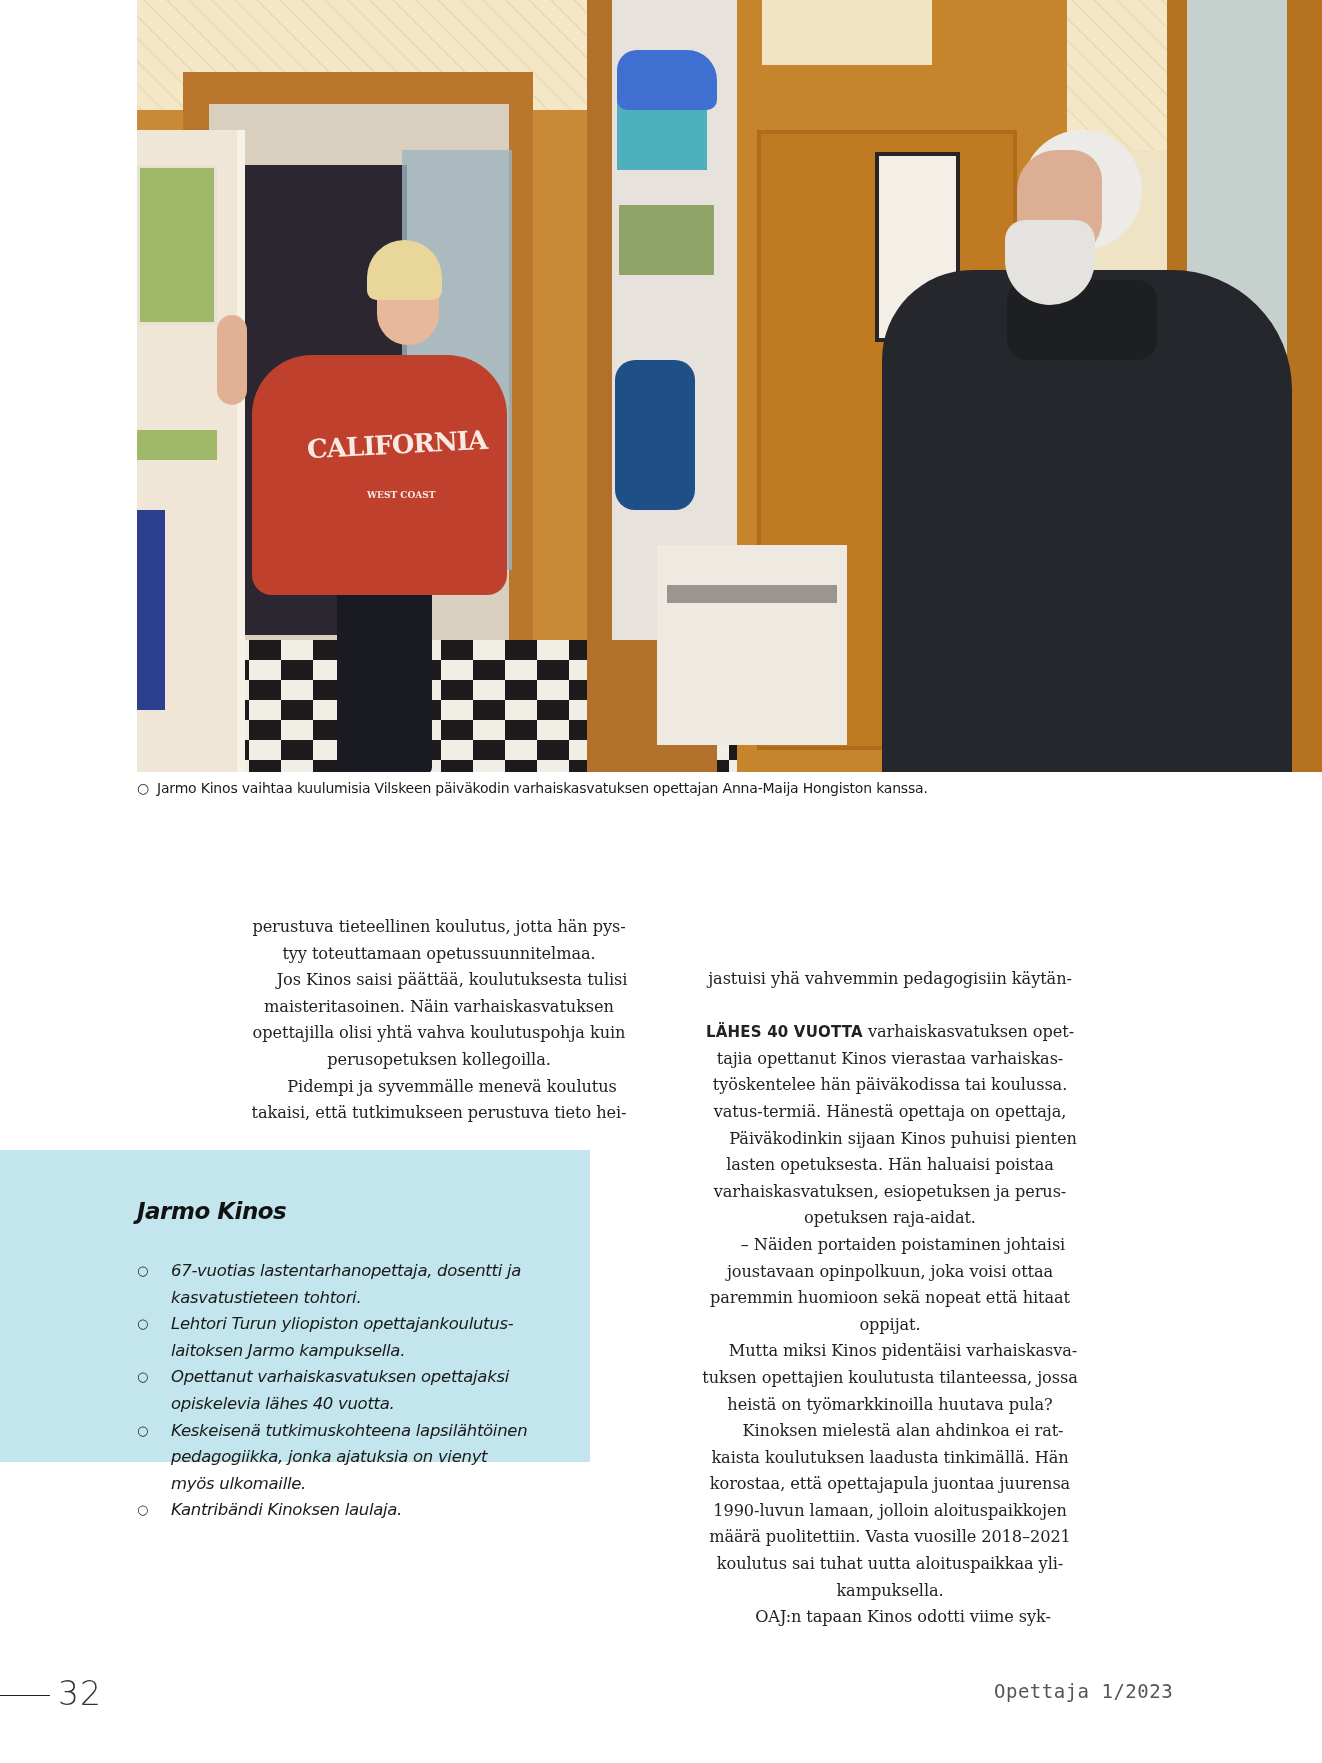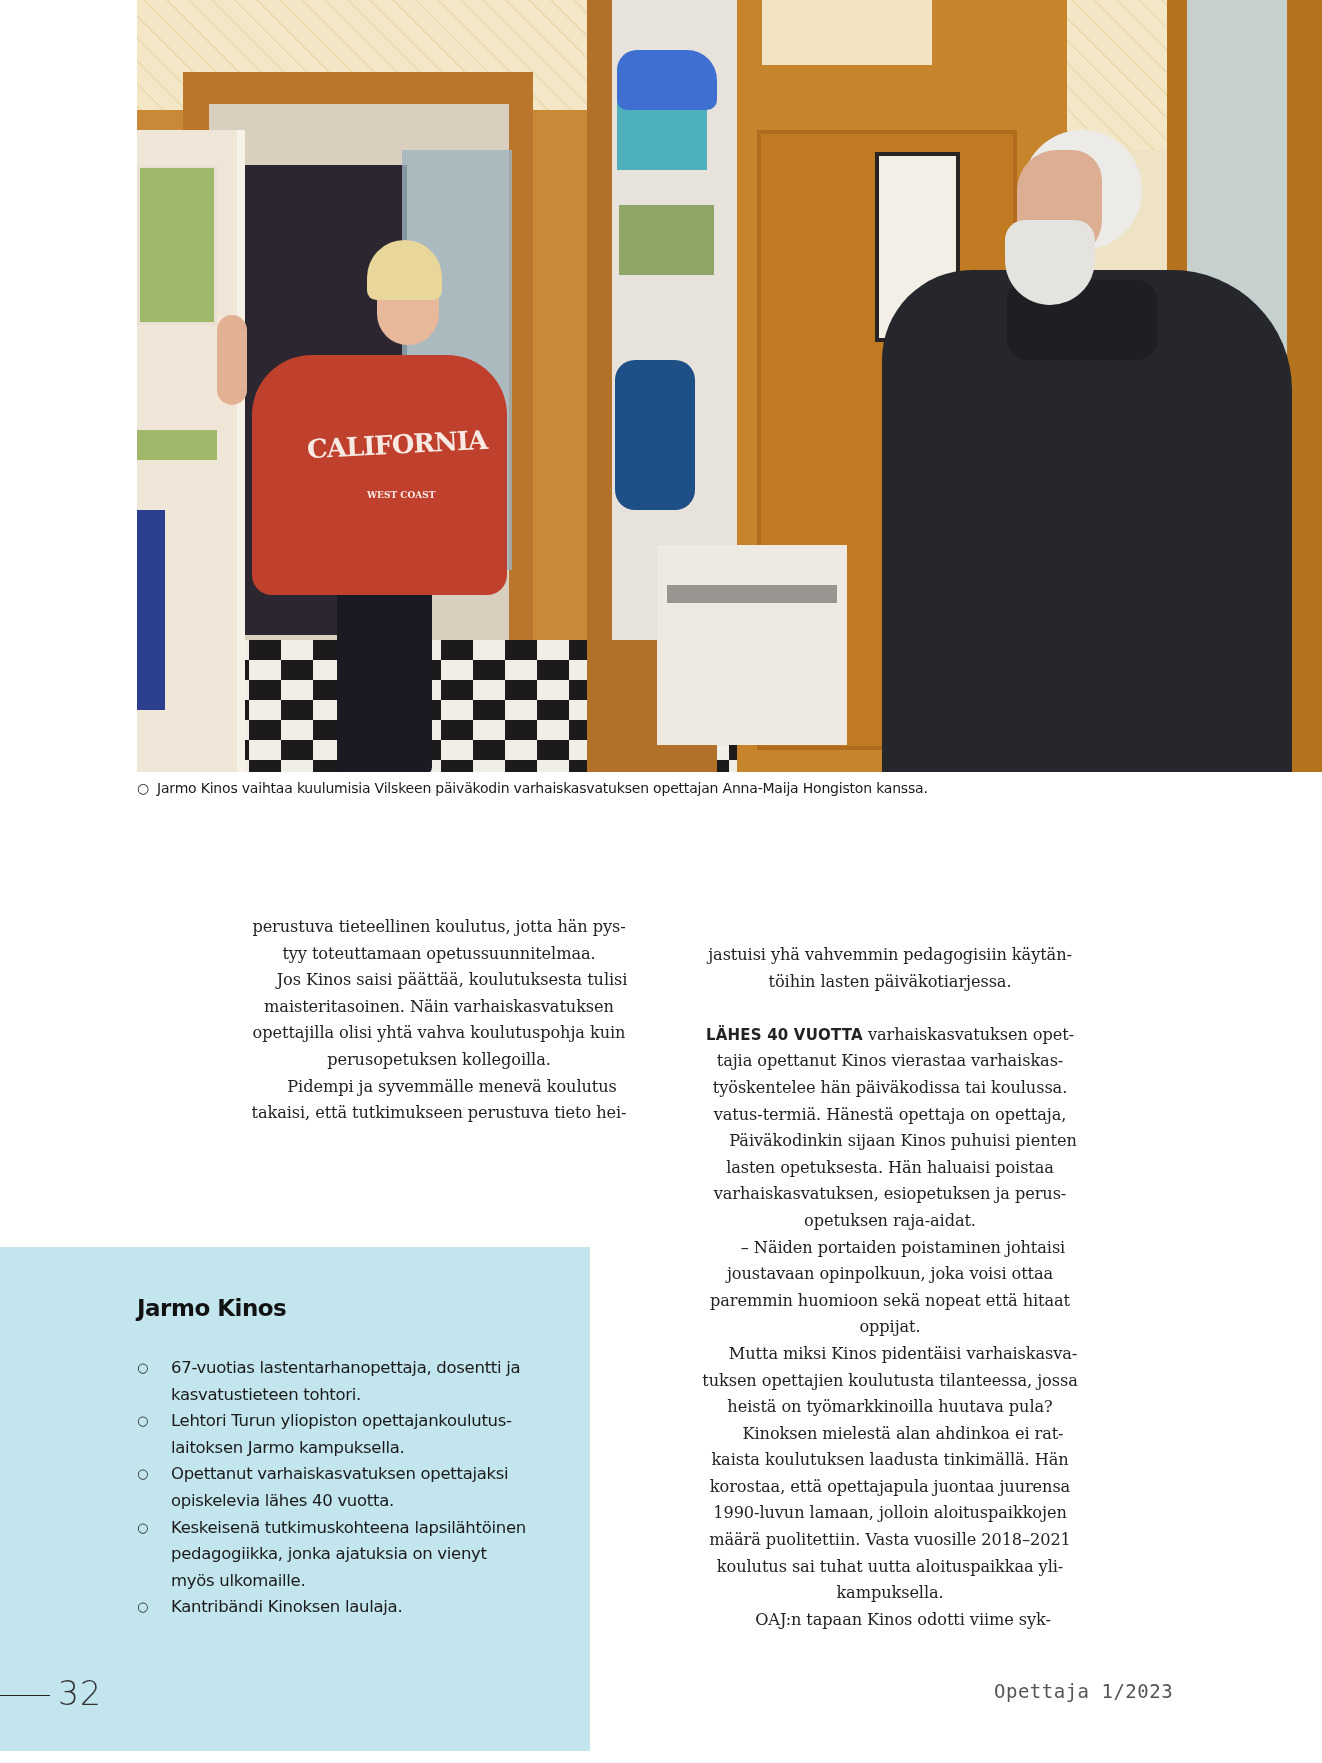"jastuisi yhä vahvemmin pedagogisiin" .col-right { top: 942px -> 966px }
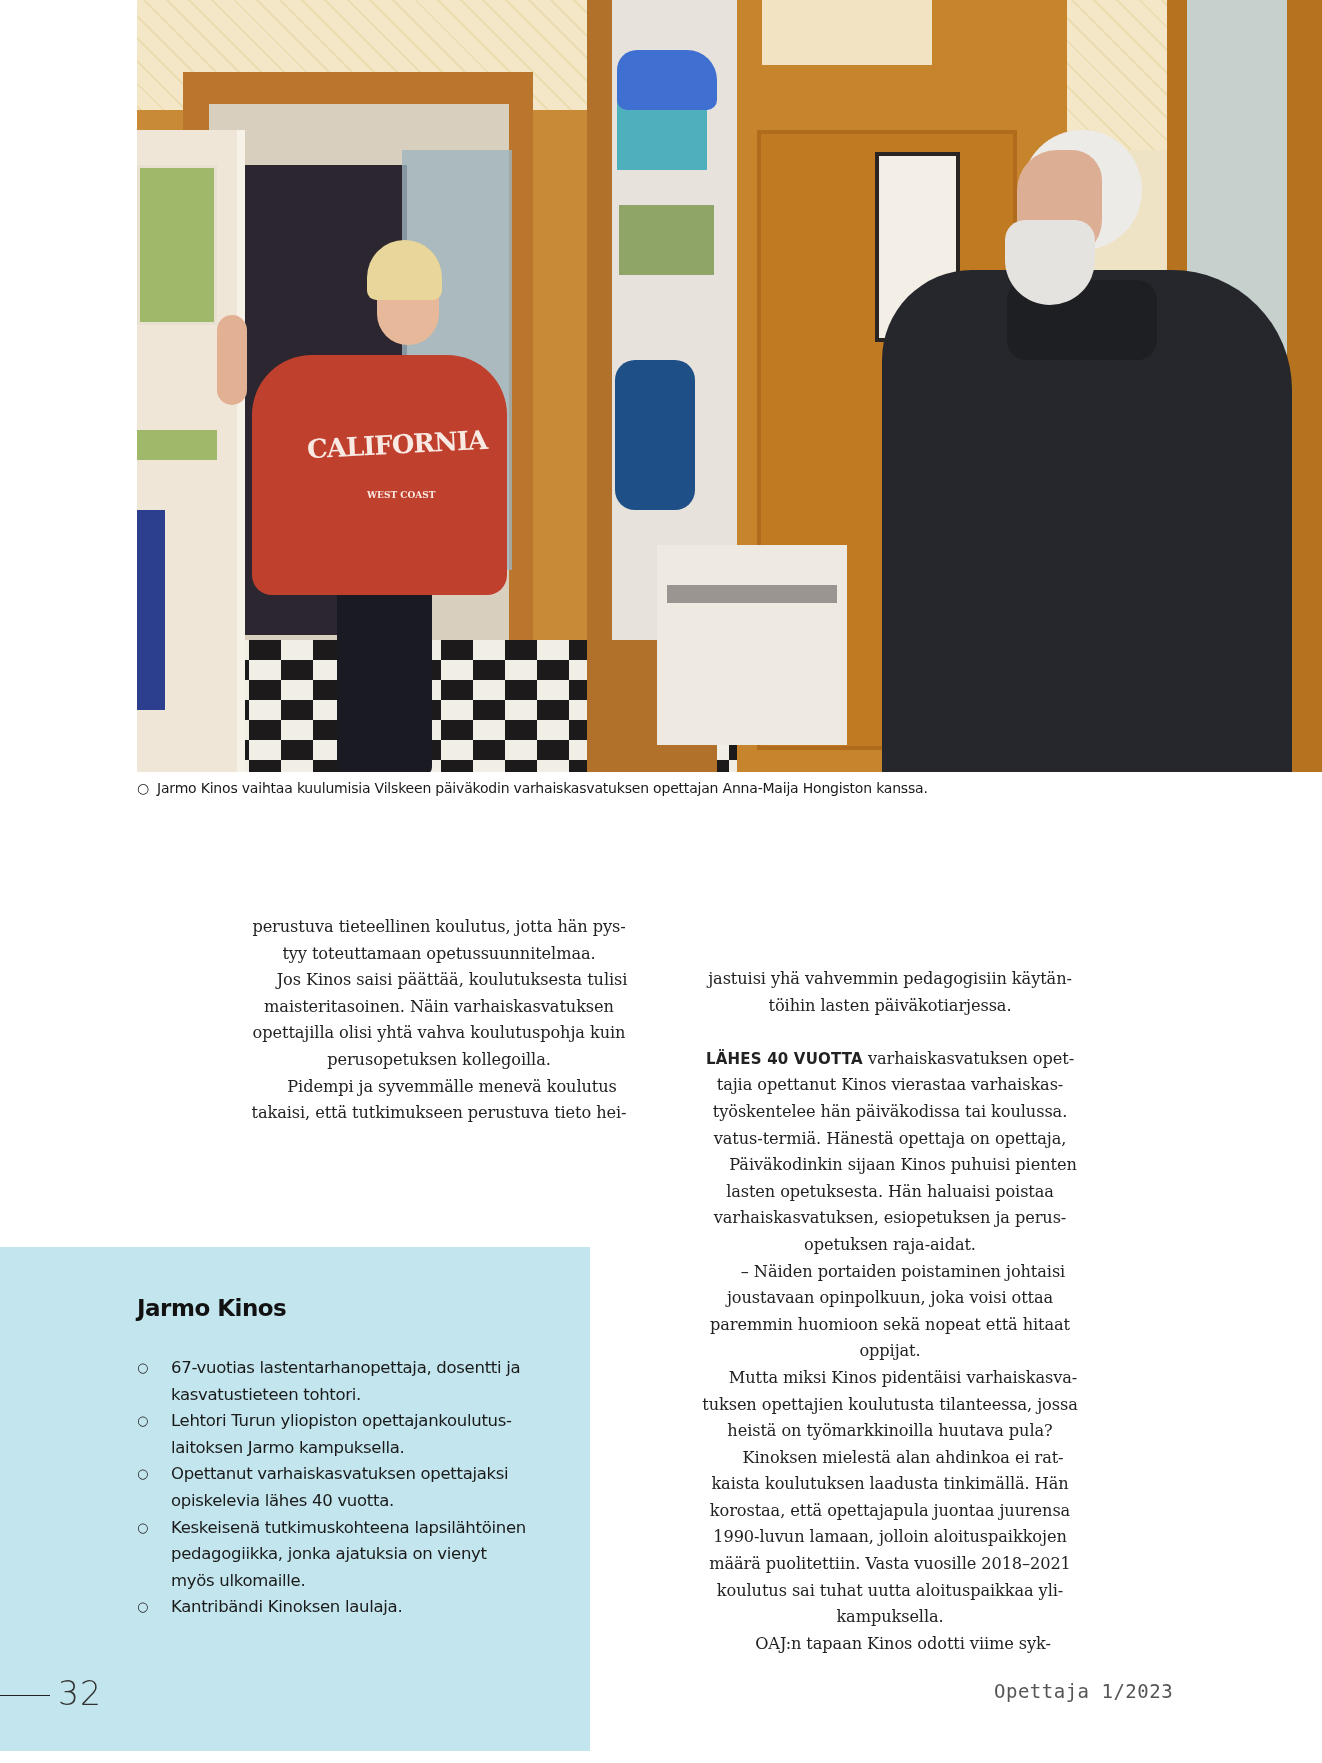"töihin lasten päiväkotiarjessa." p.line { html: <p>töihin lasten päiväkotiarjessa.</p> -> none }
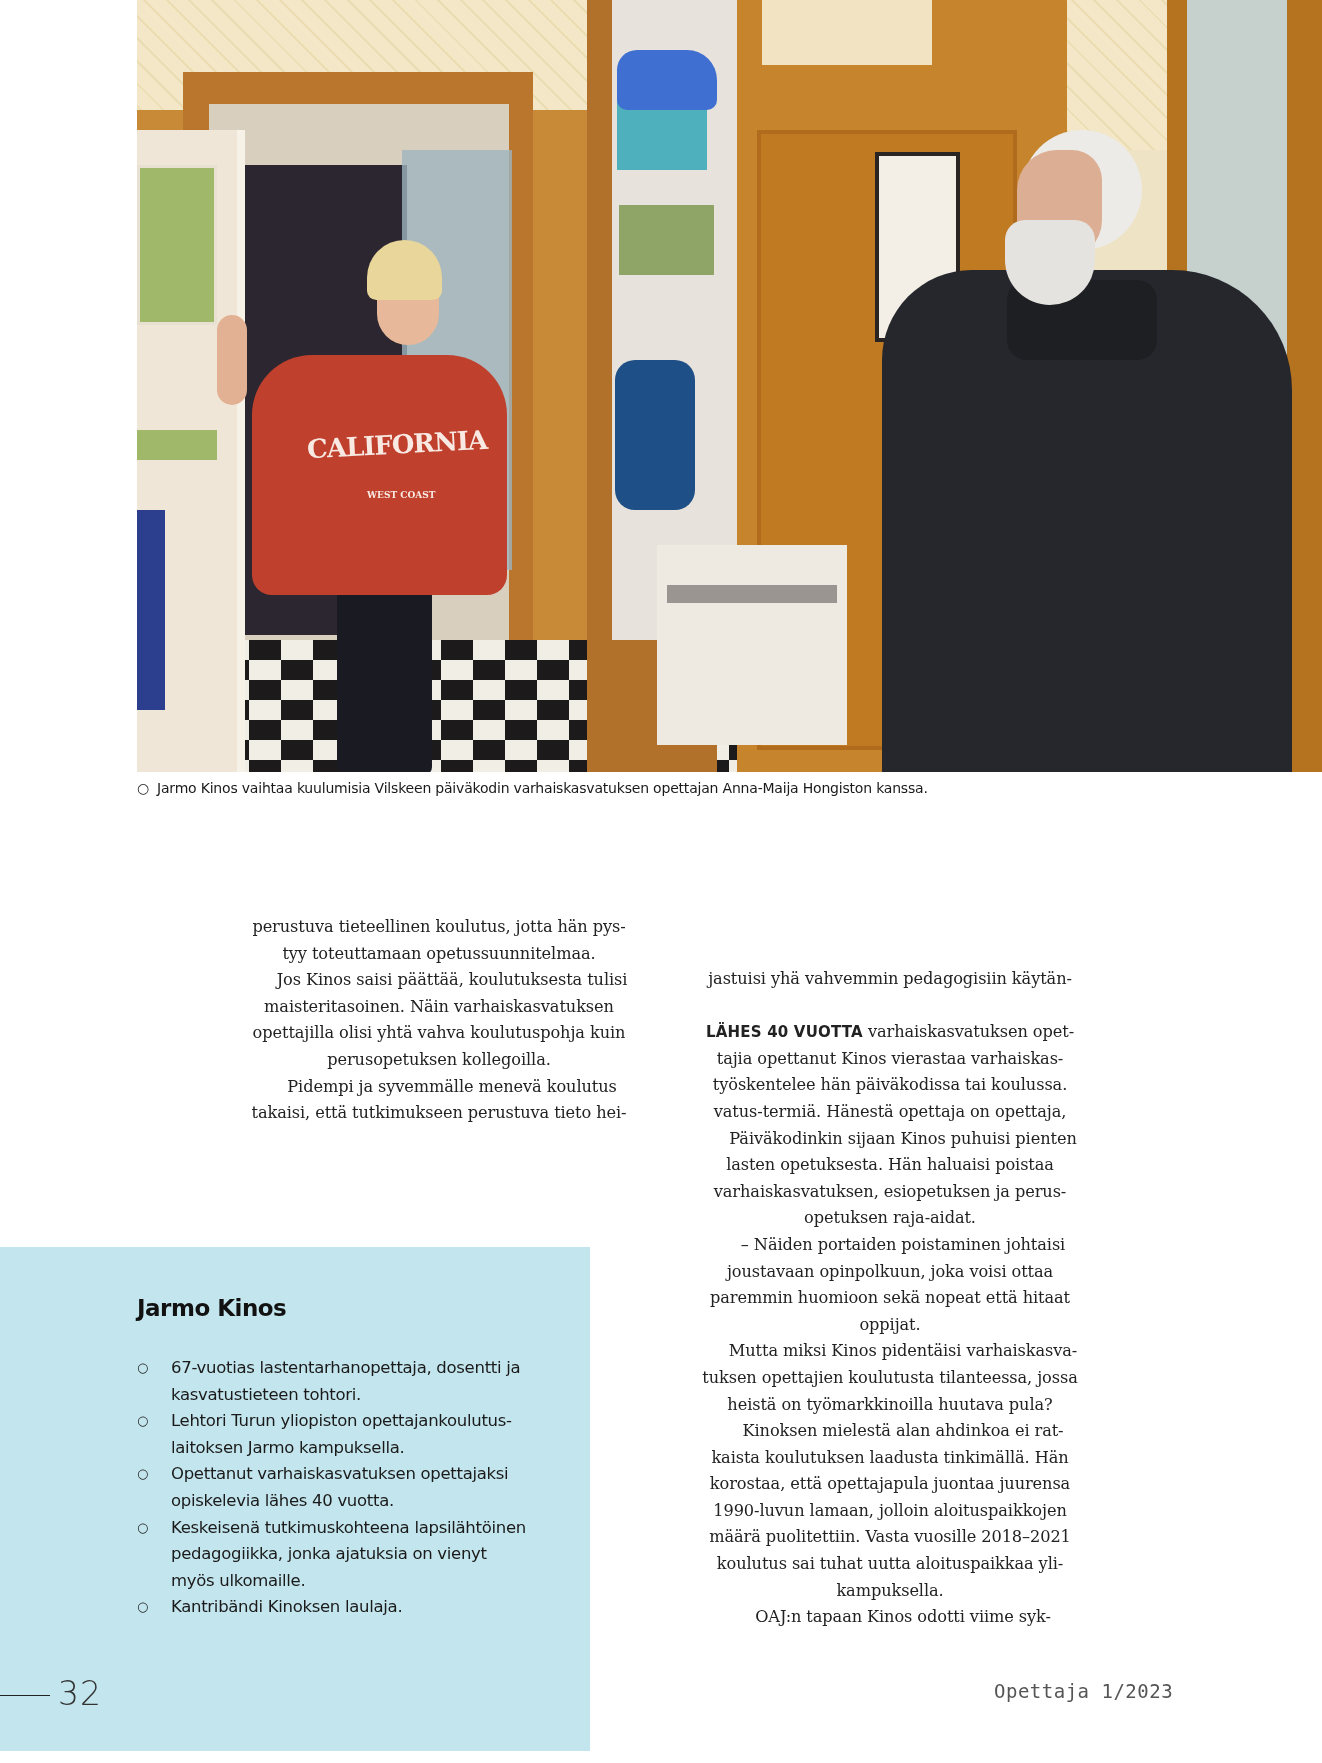"Jarmo Kinos" .factbox { font-style: none -> italic; height: 504px -> 312px; top: 1247px -> 1150px }
